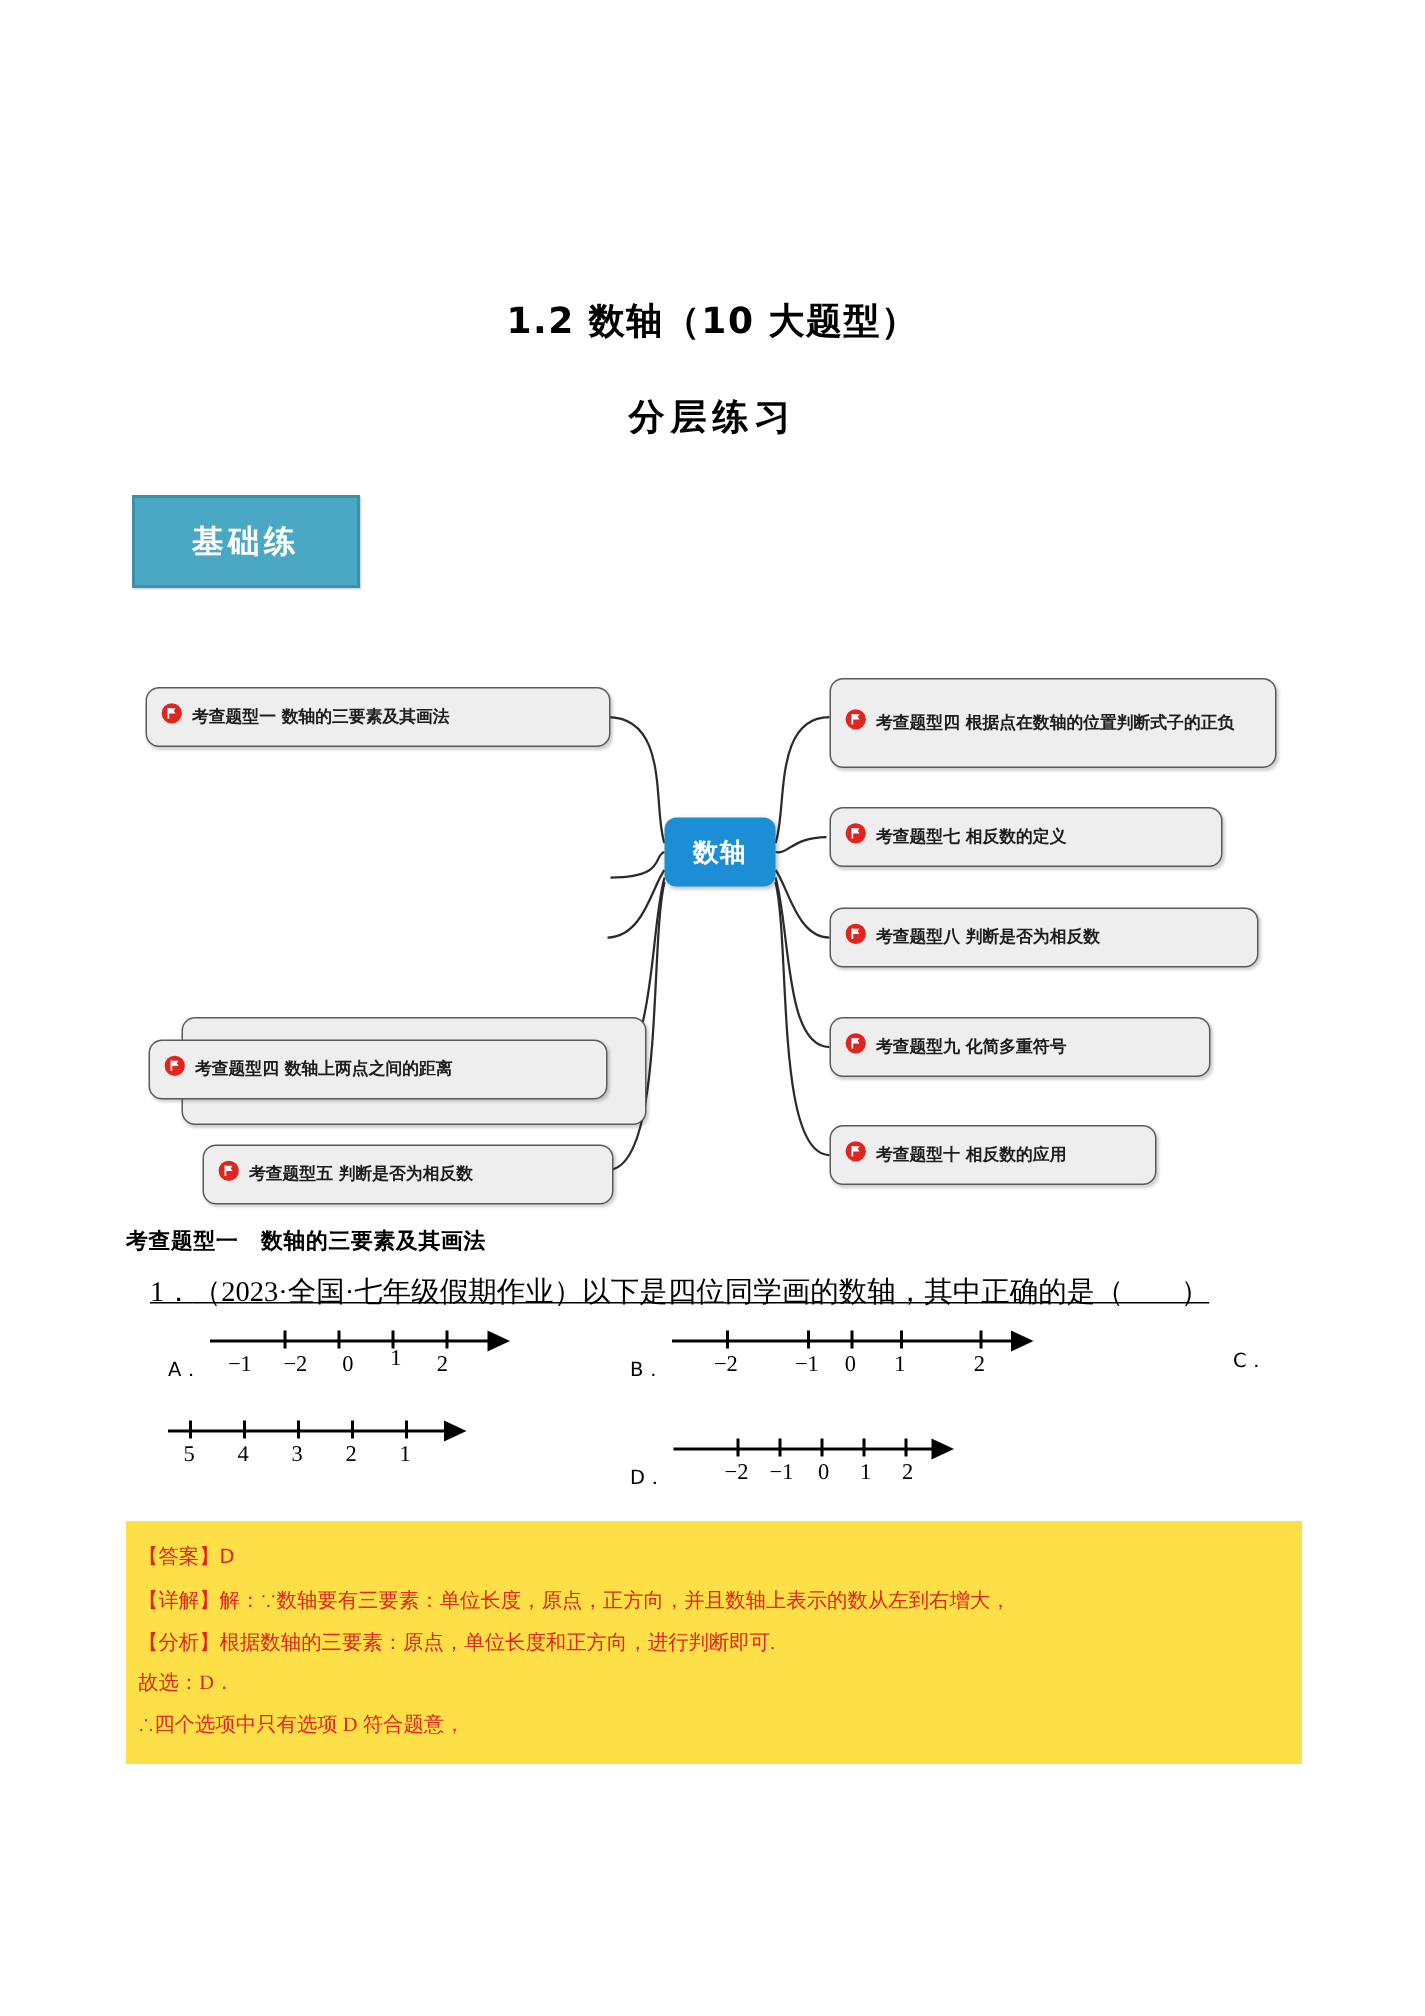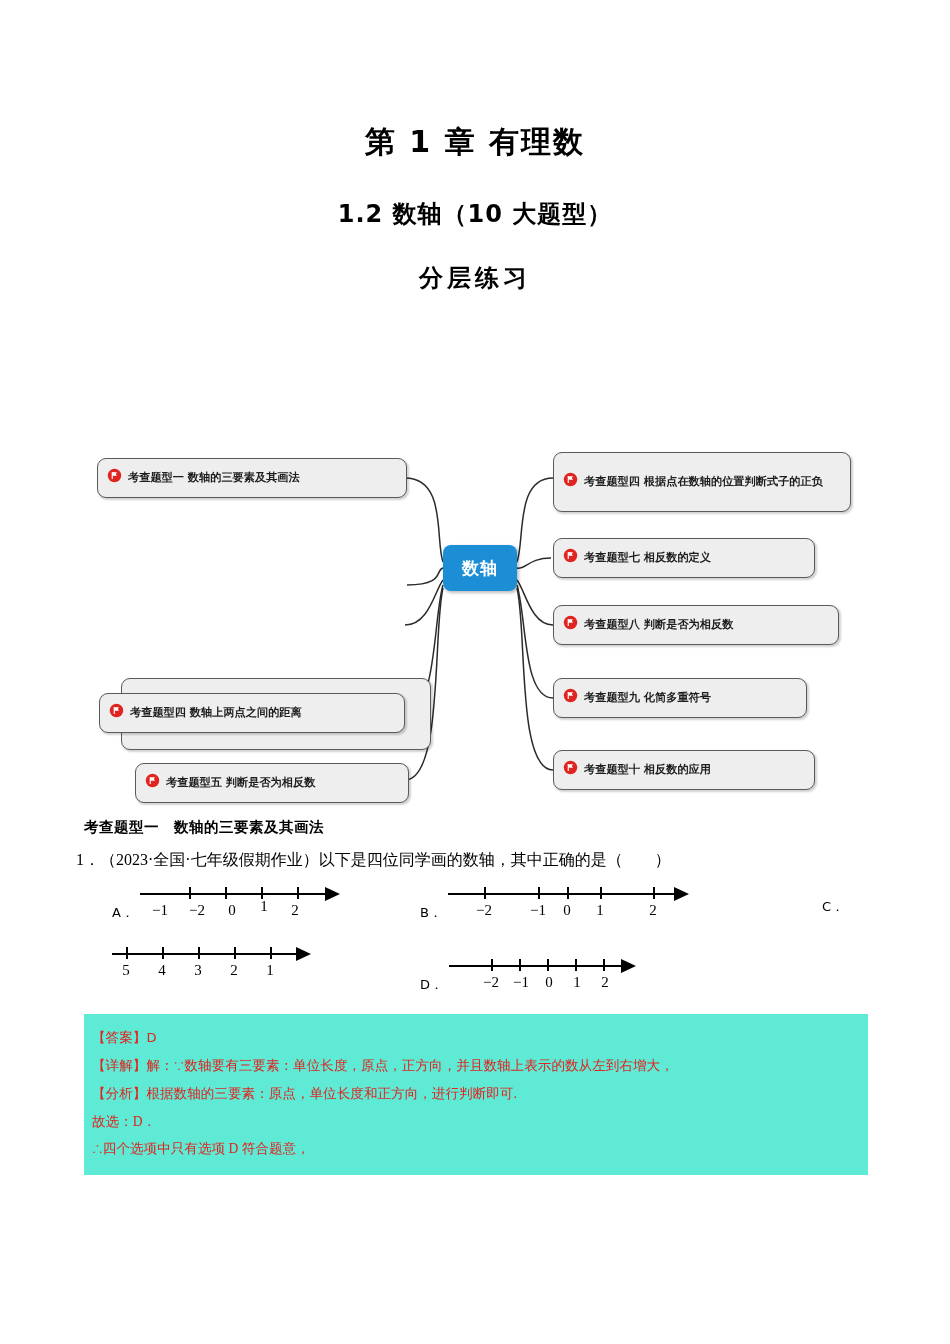"第 1 章 有理数" div.title-main { html: <div>第 1 章 有理数</div> -> none }
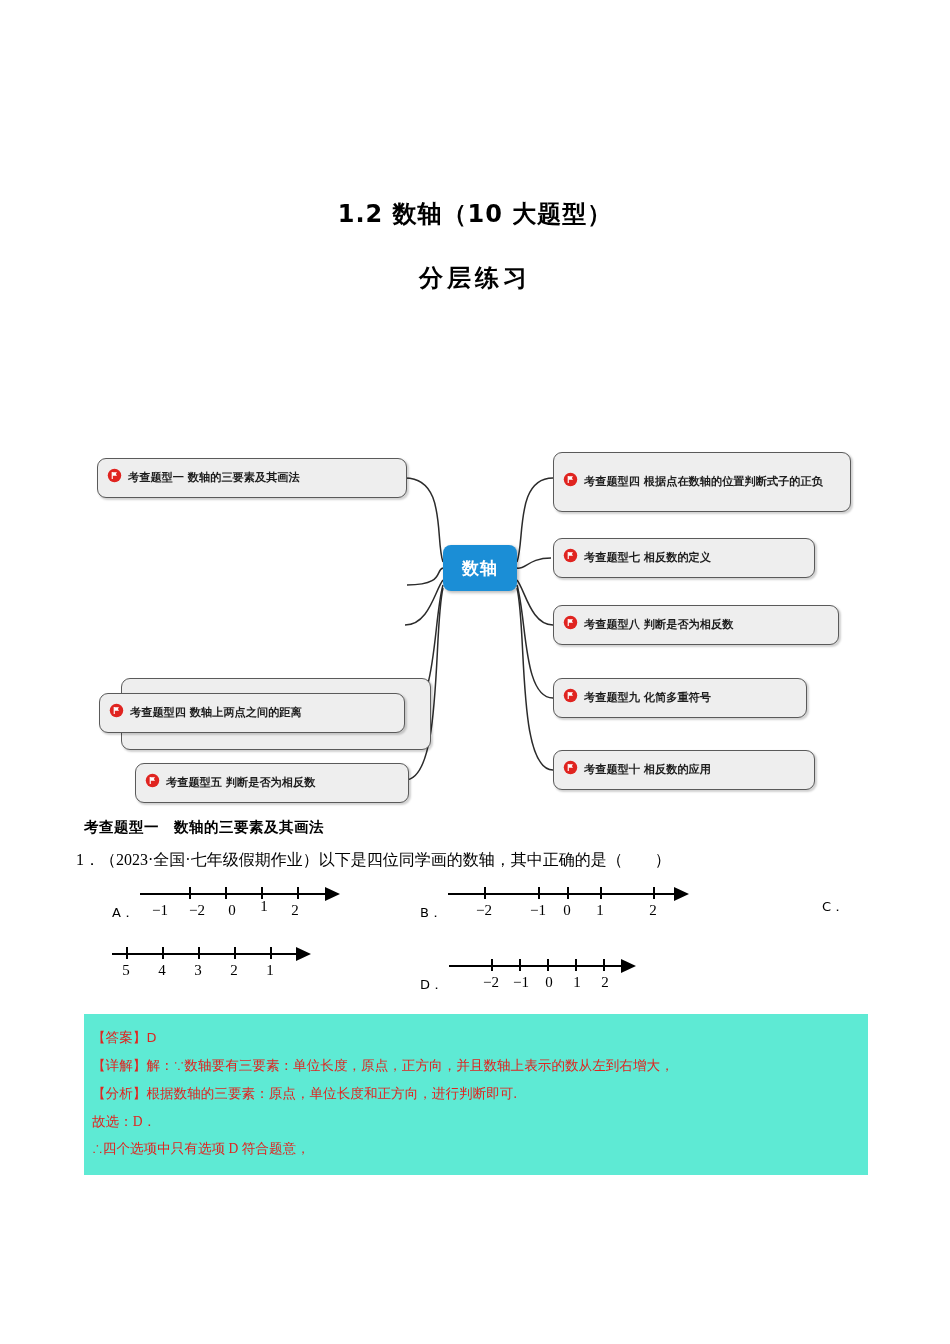"基础练" div.badge { html: none -> <div>基础练</div> }
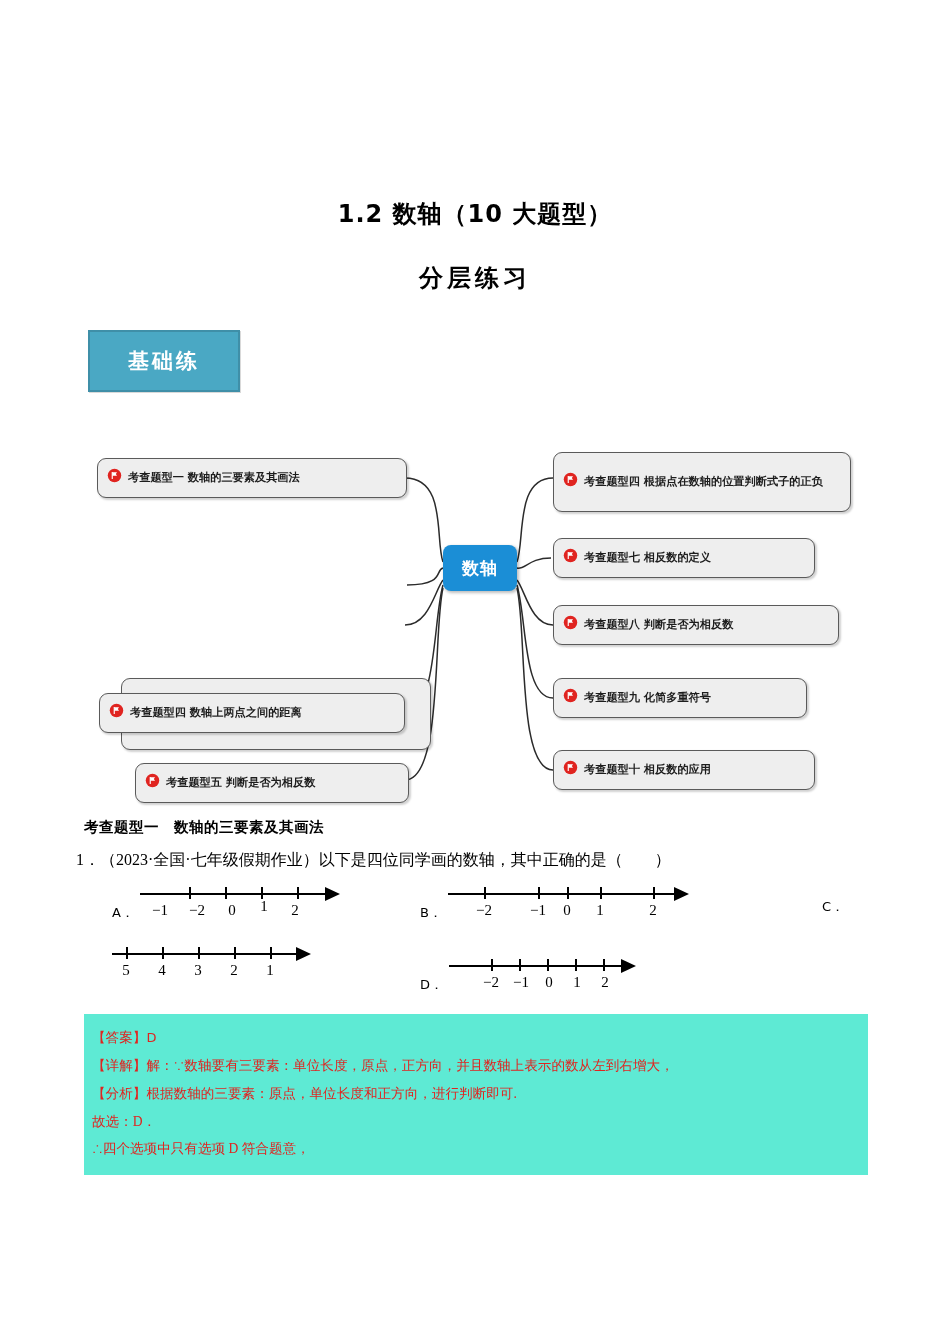"考查题型十 相反数的应用" div.node { width: 262px -> 218px }
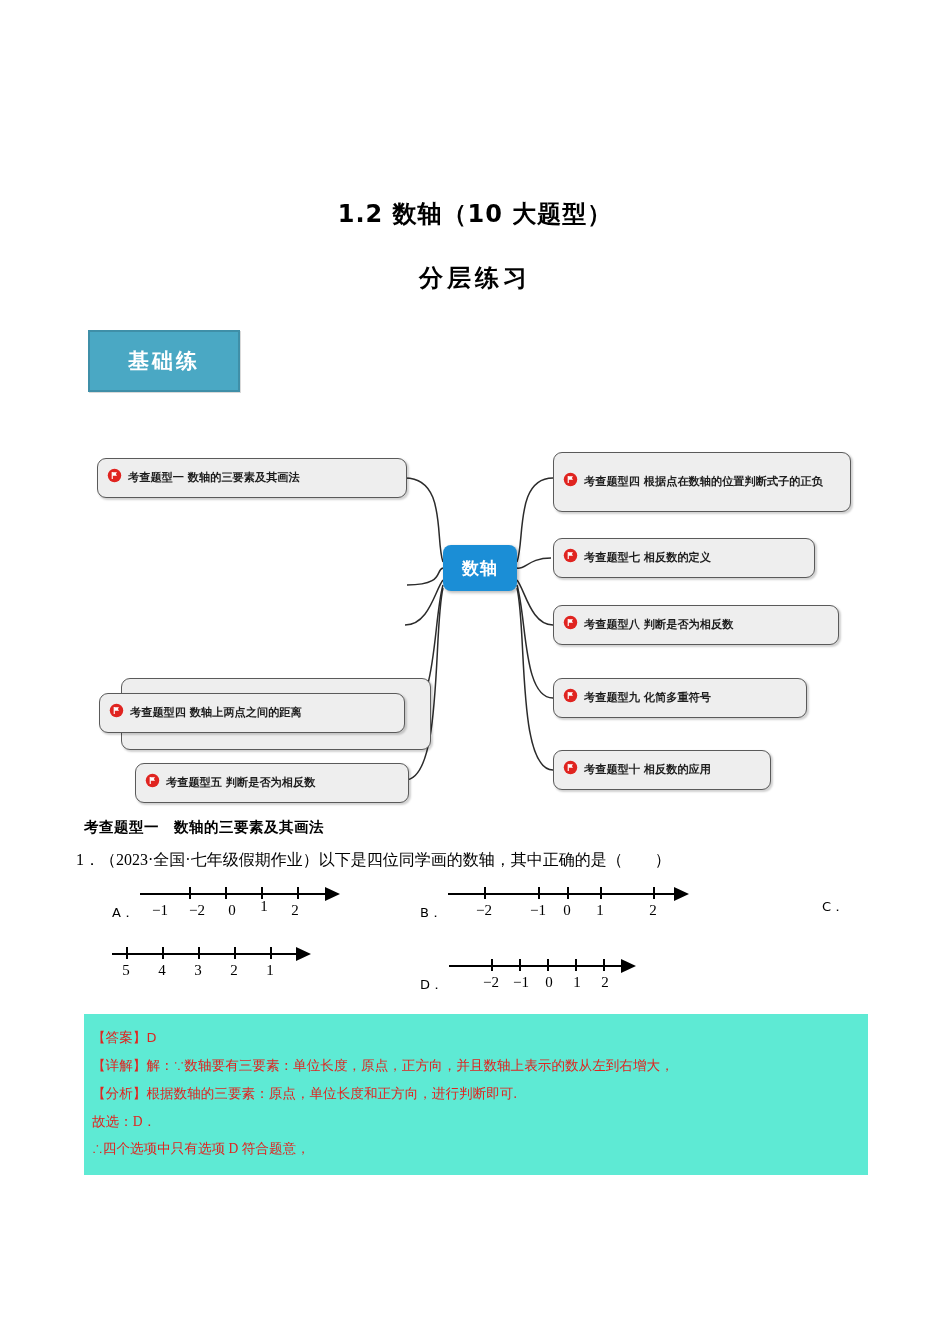"1．（2023·全国·七年级假期作业）以下是四位同学画的数轴，其中正确的是（ ）" .q-line { font-size: 16px -> 19px; left: 76px -> 100px; text-decoration: none -> underline }
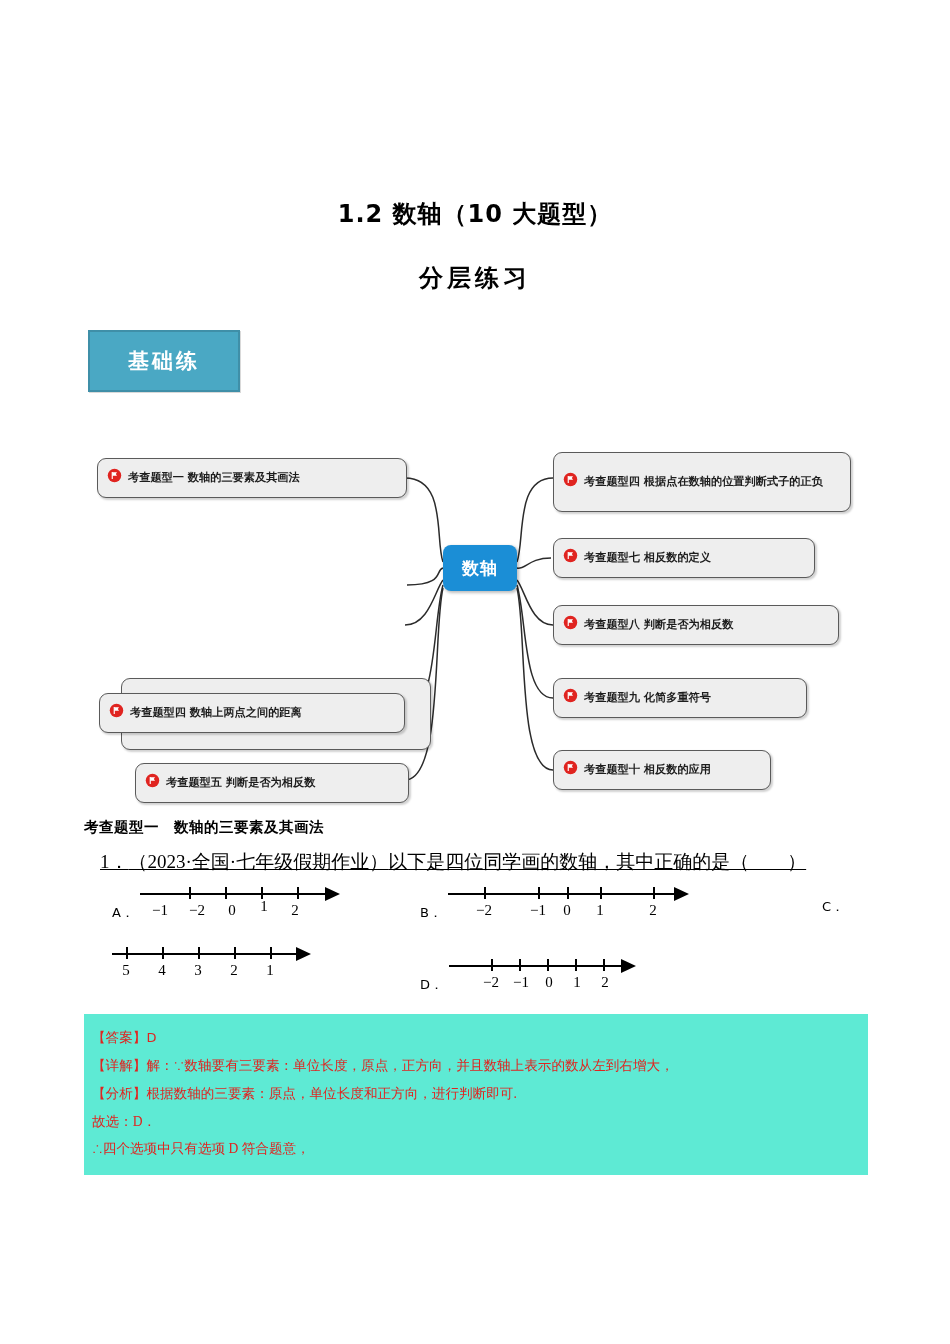"【答案】D" .answer-box { background: #5eead4 -> #fde047 }
